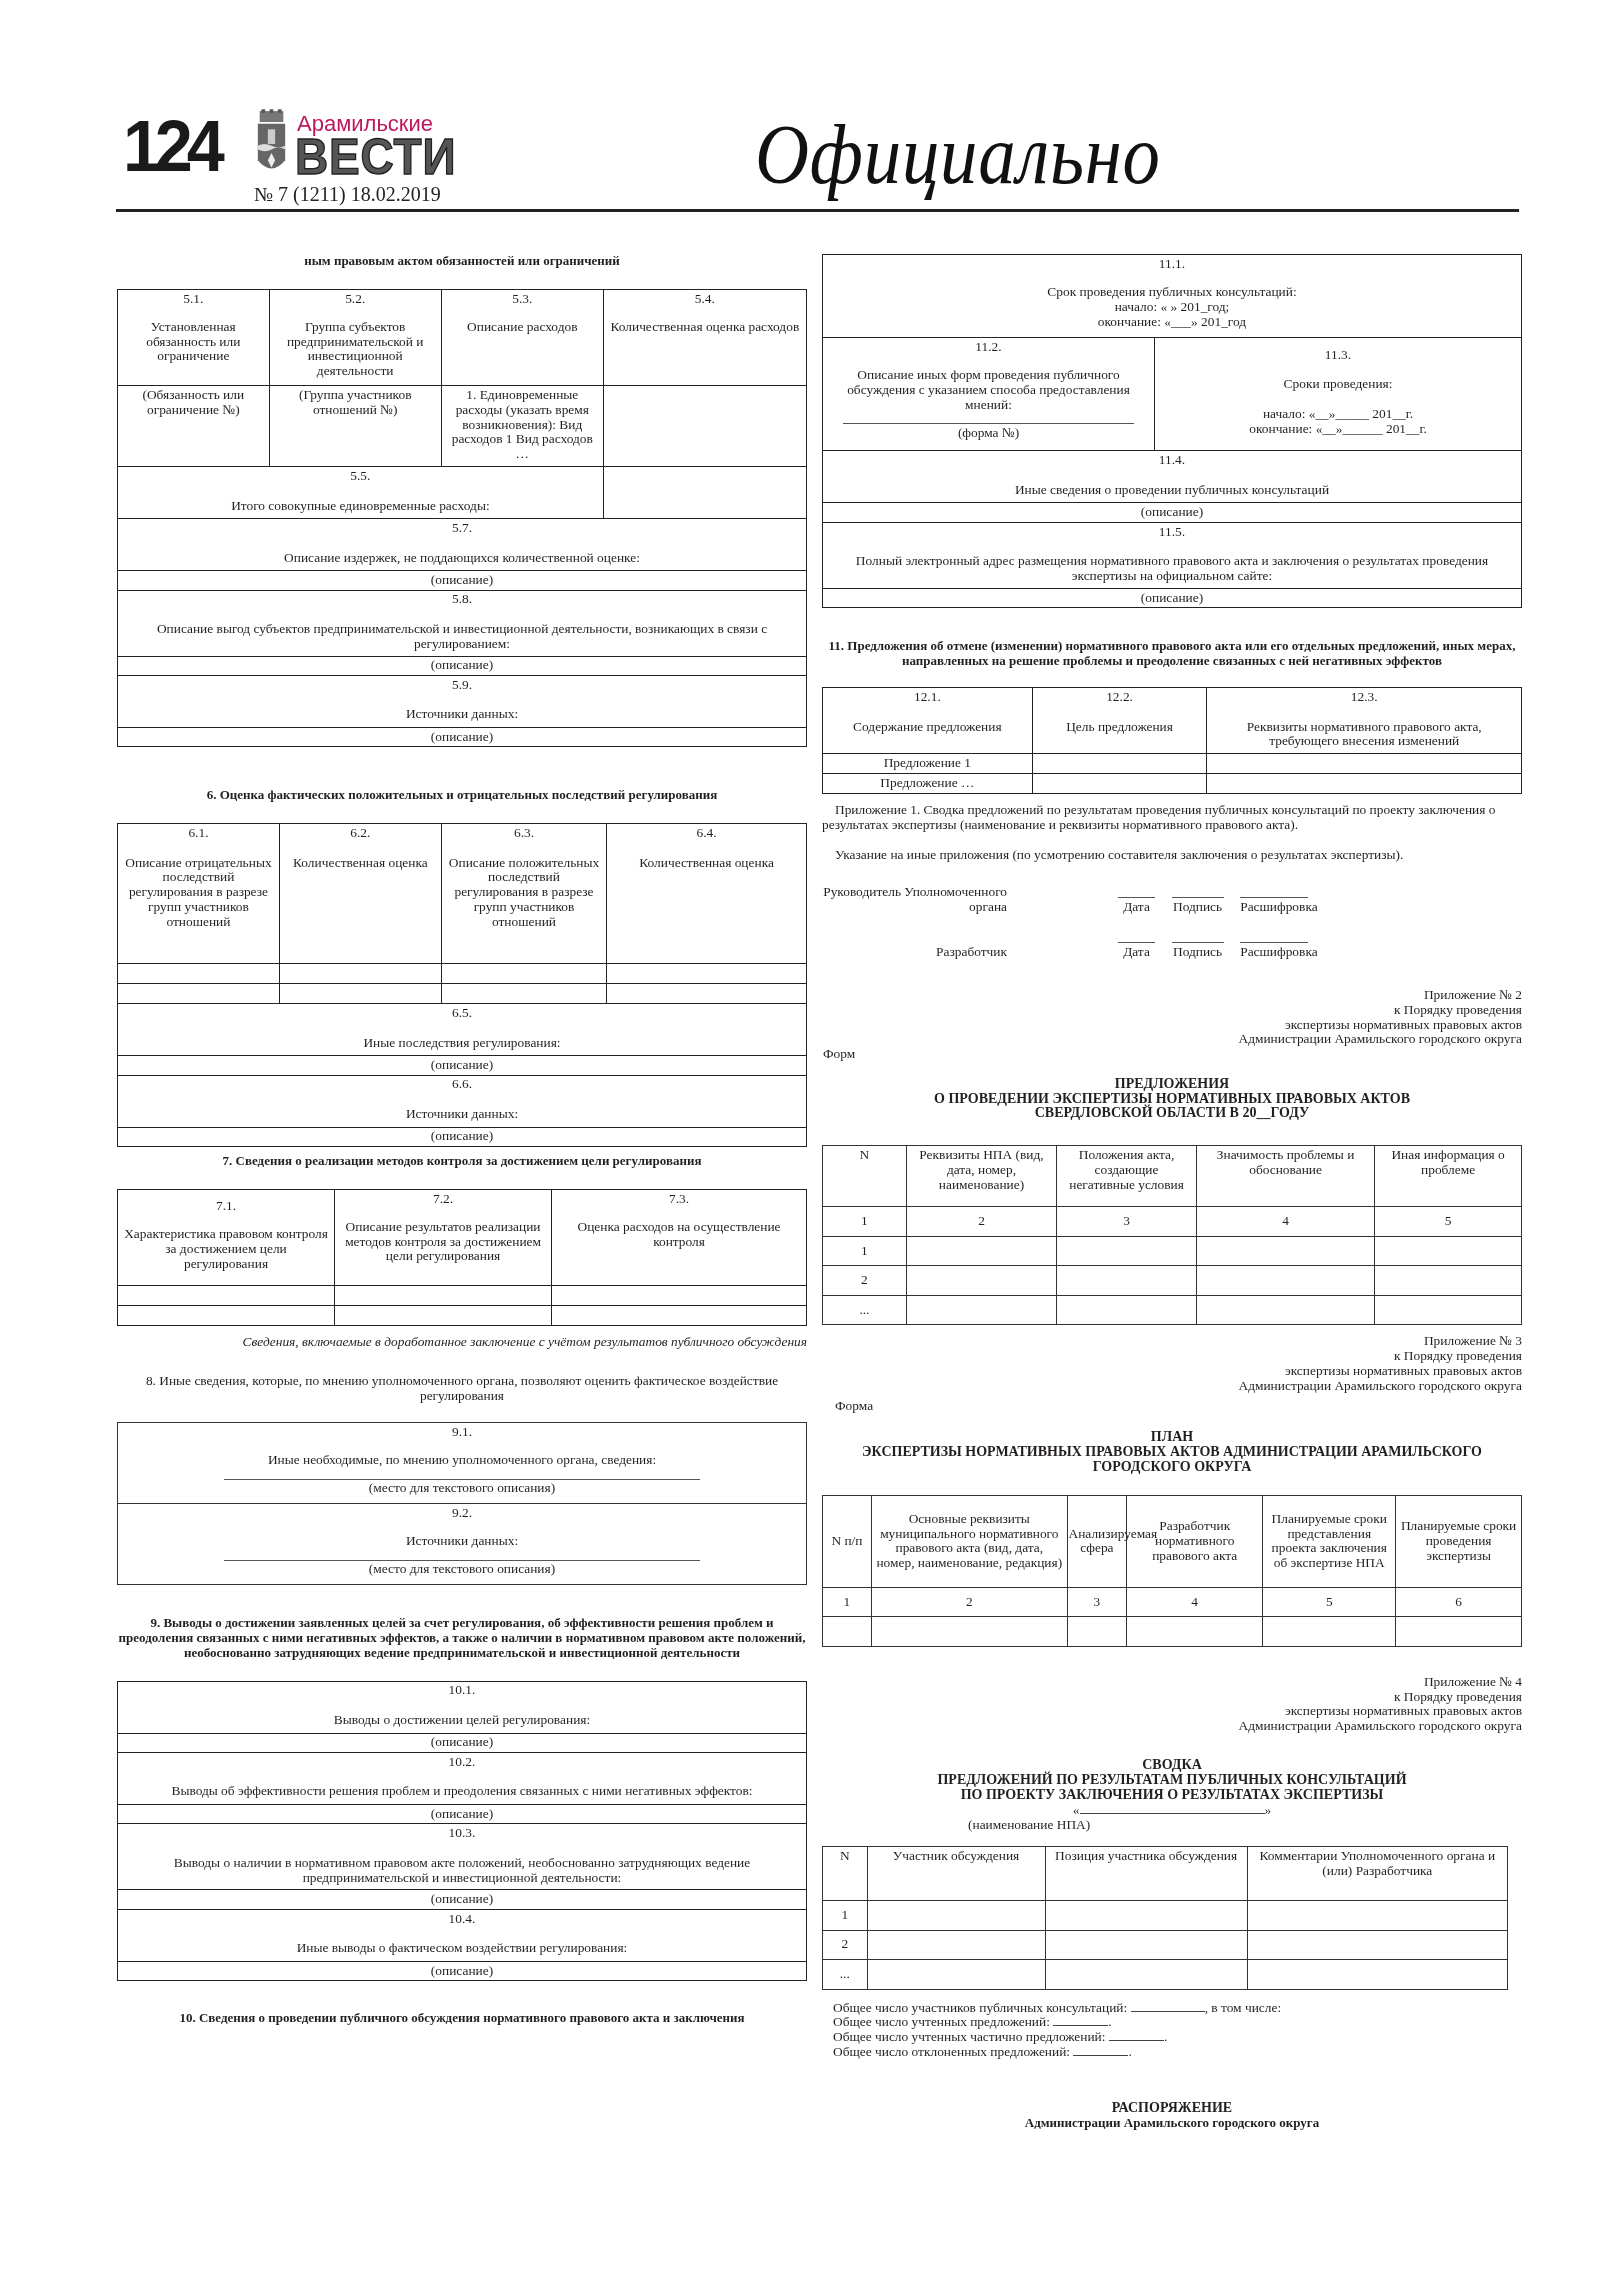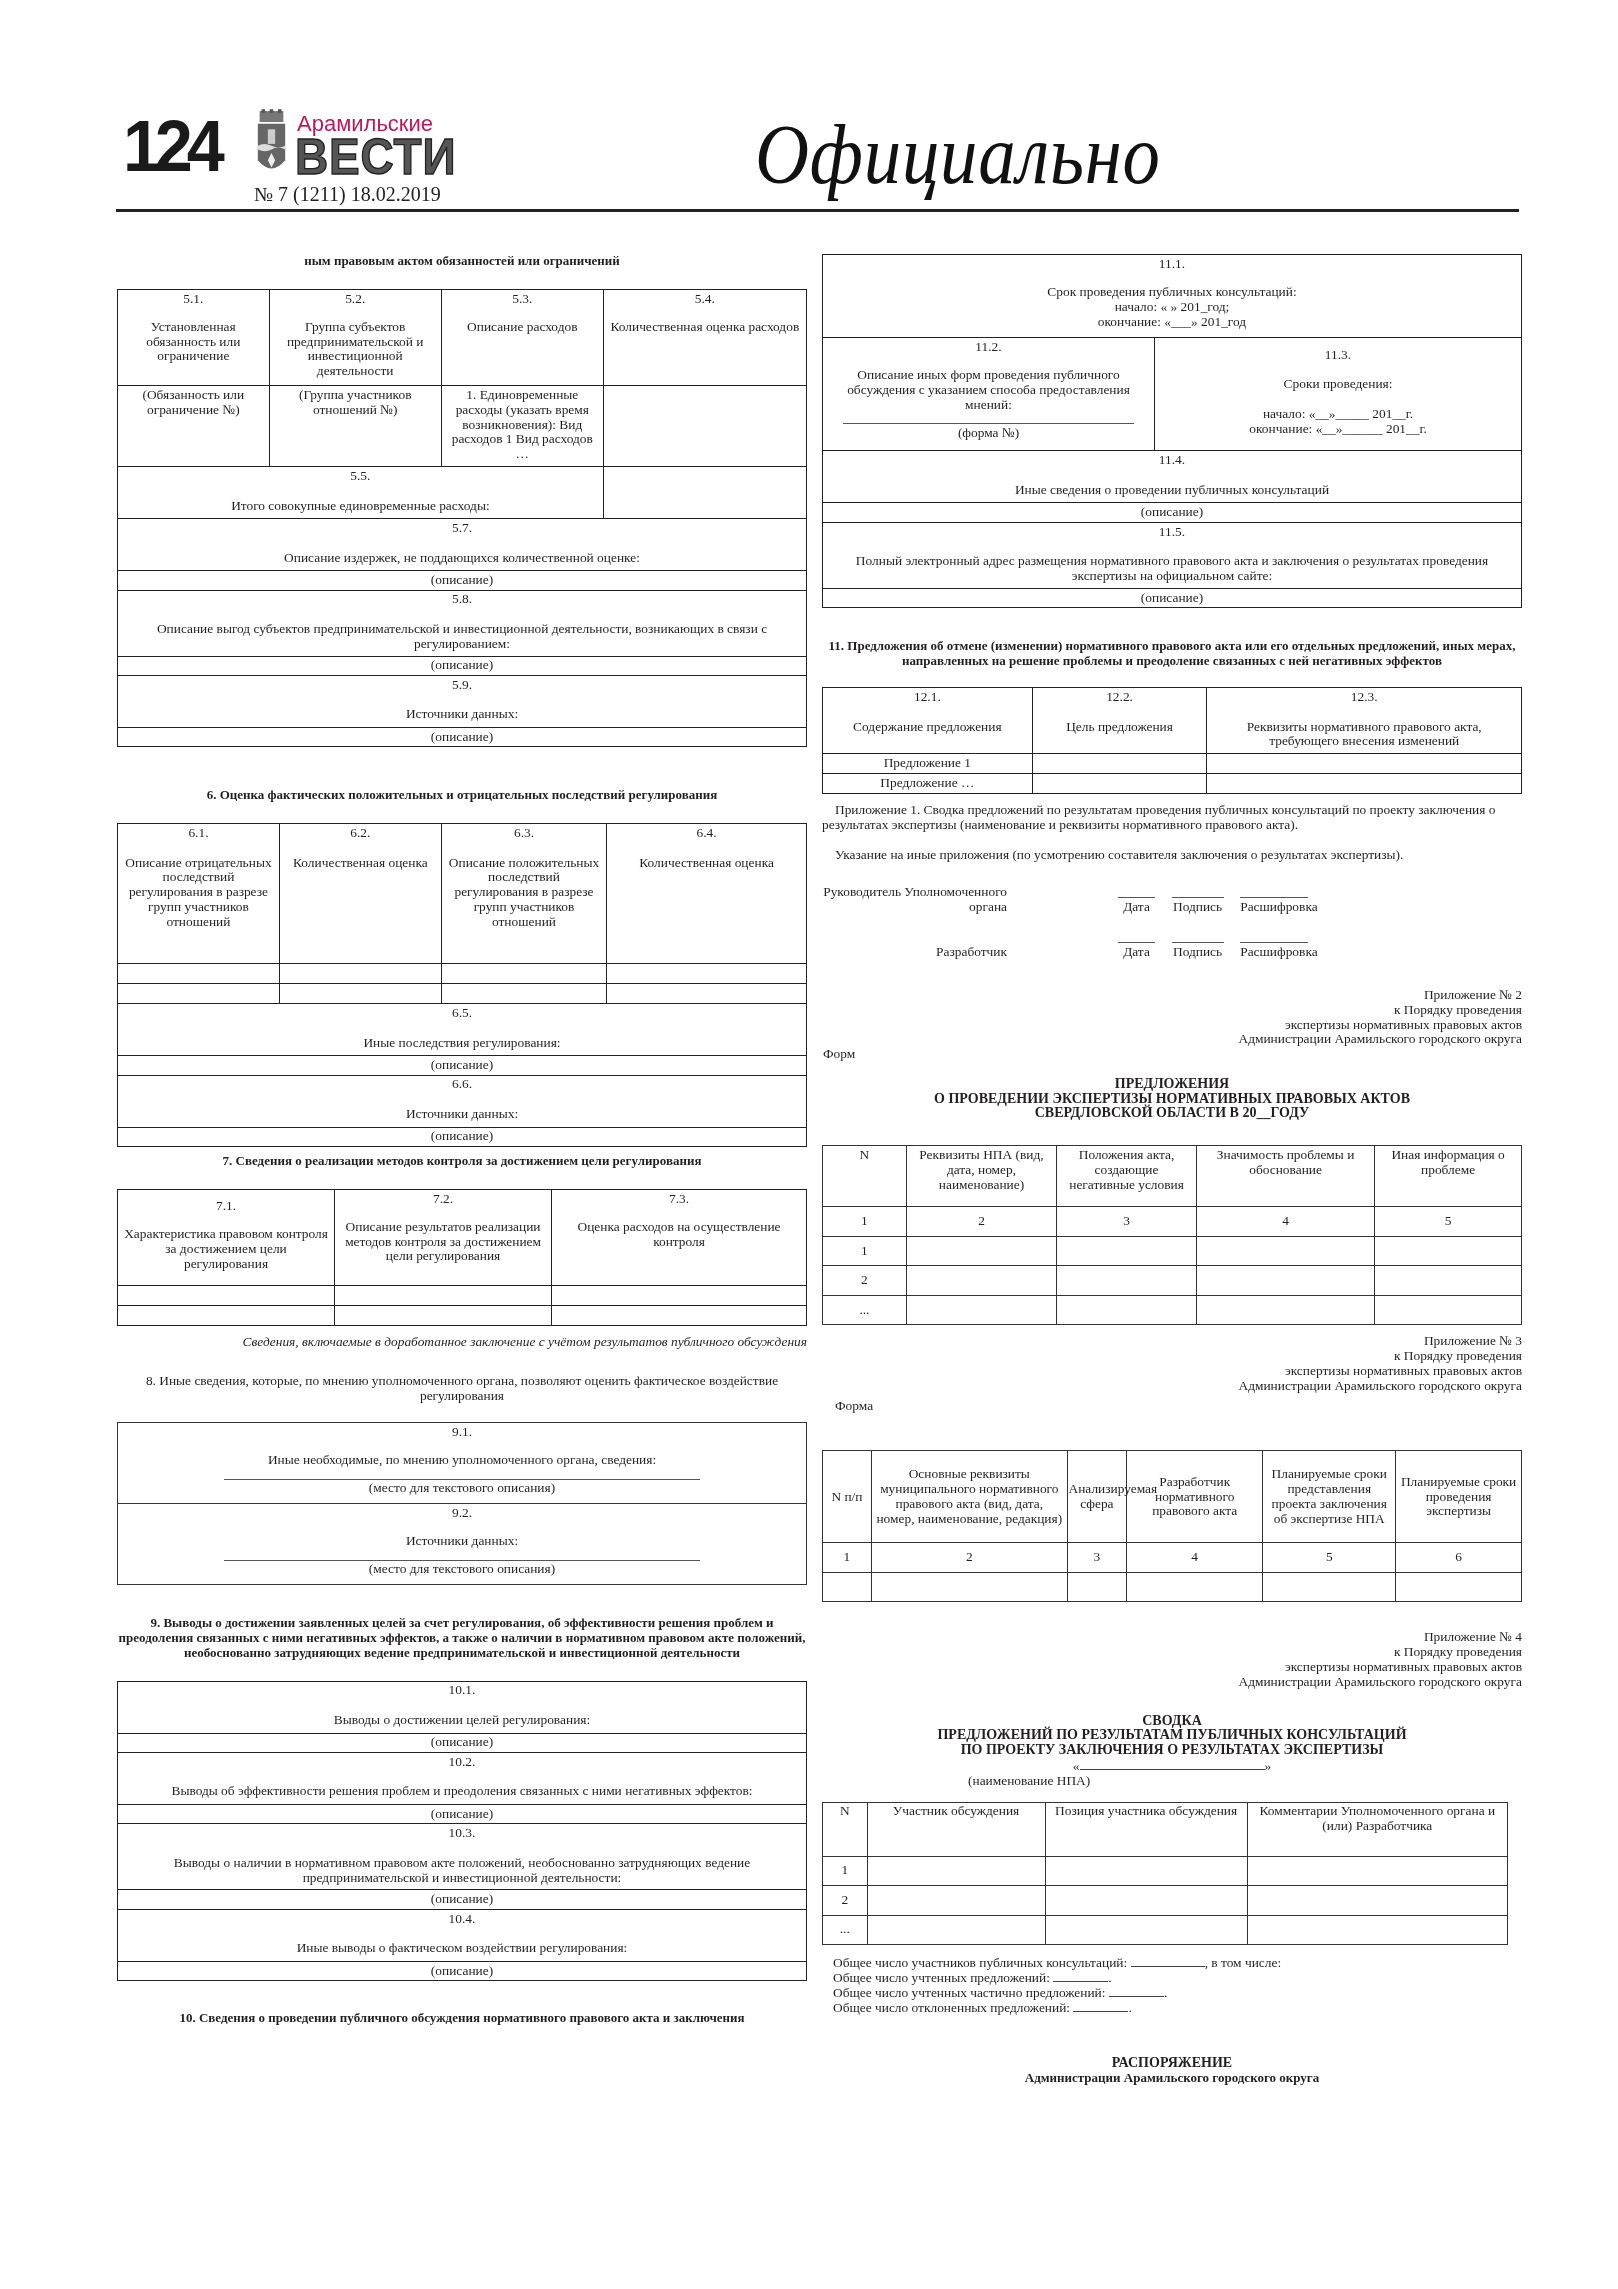"ПЛАН" div.caps { html: none -> <div> <div>ПЛАН</div> <div>ЭКСПЕРТИЗЫ НОРМАТИВНЫХ ПРАВОВЫХ АКТОВ АДМИНИСТРАЦИИ АРАМИЛЬСКОГО ГОРОДСКОГО ОКРУГА</div> </div> }
